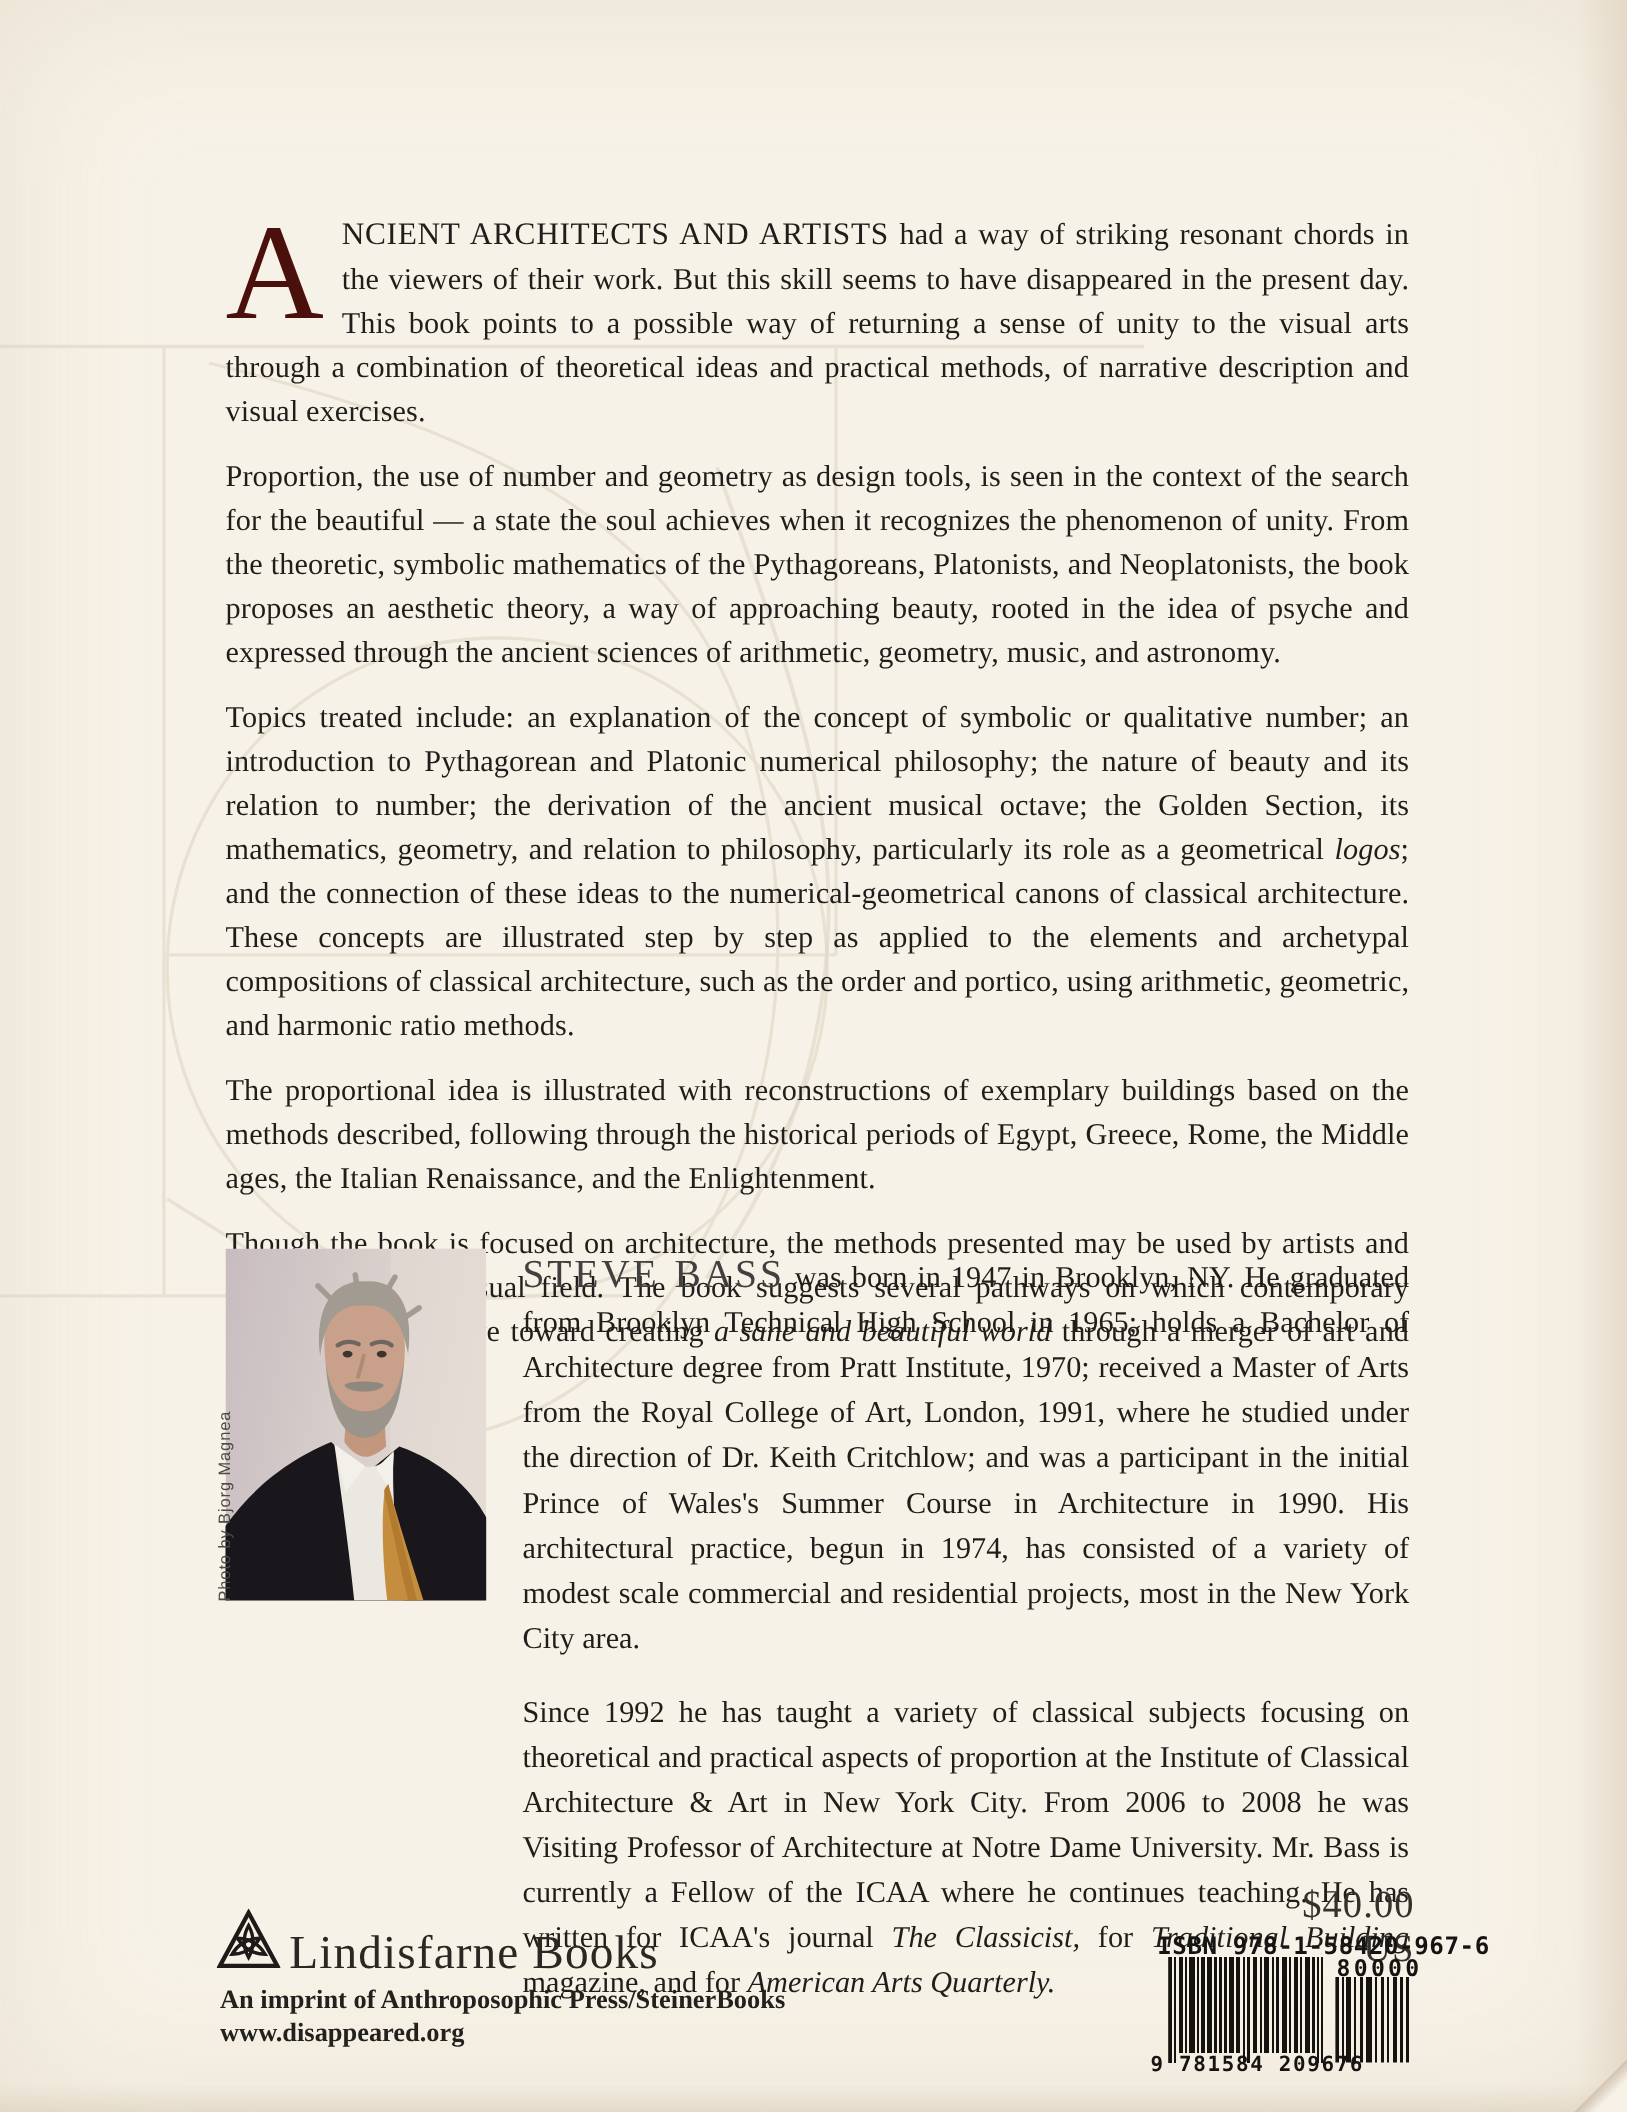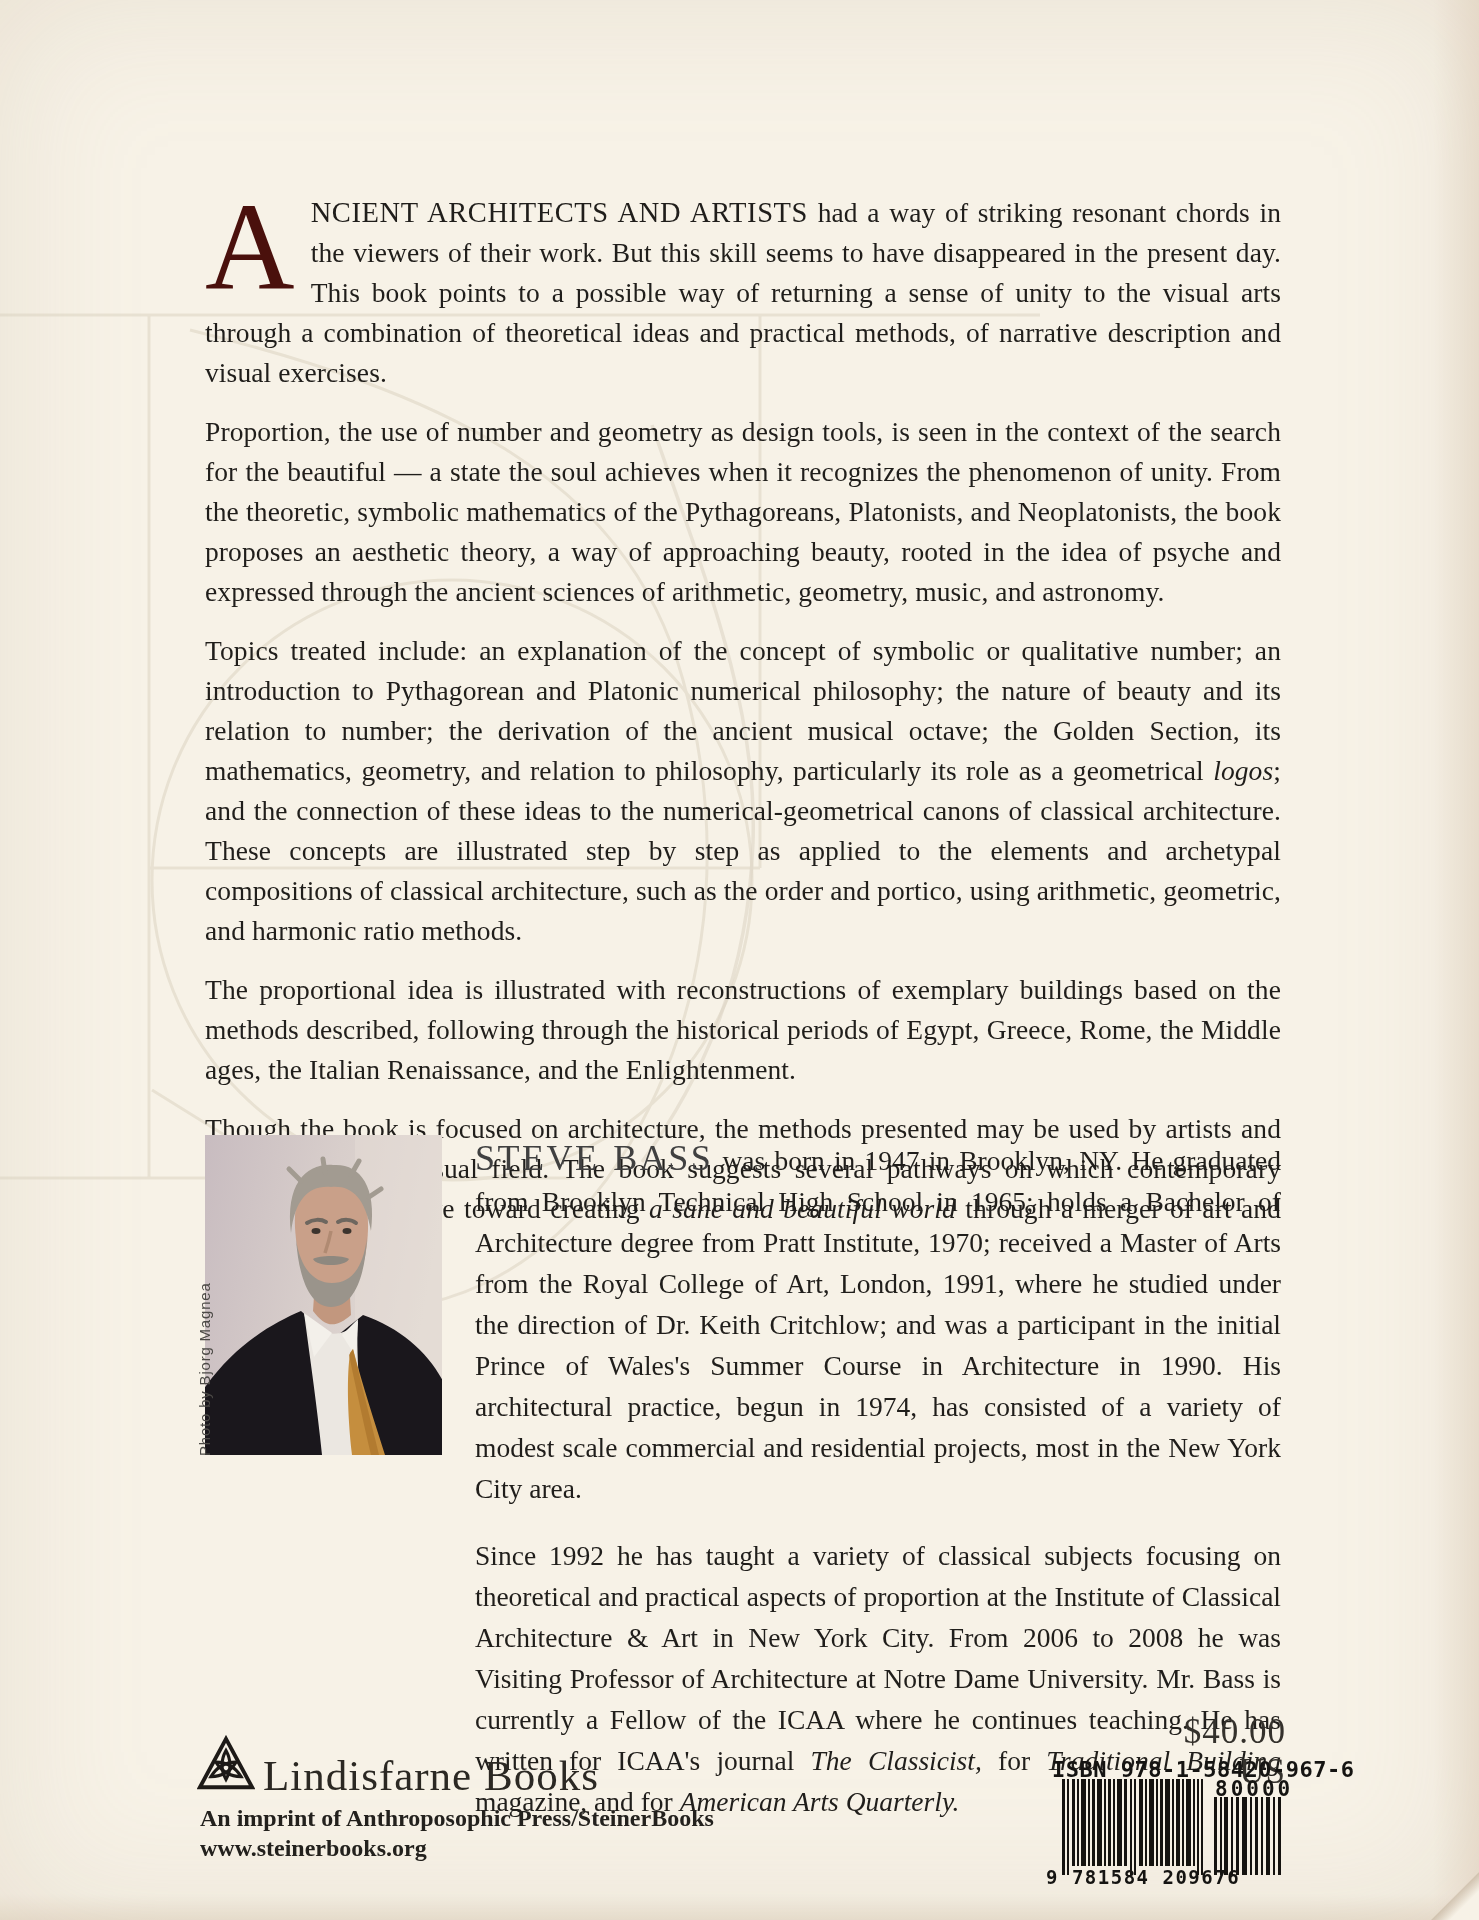"www.steinerbooks.org" div { text: www.steinerbooks.org -> www.disappeared.org }
